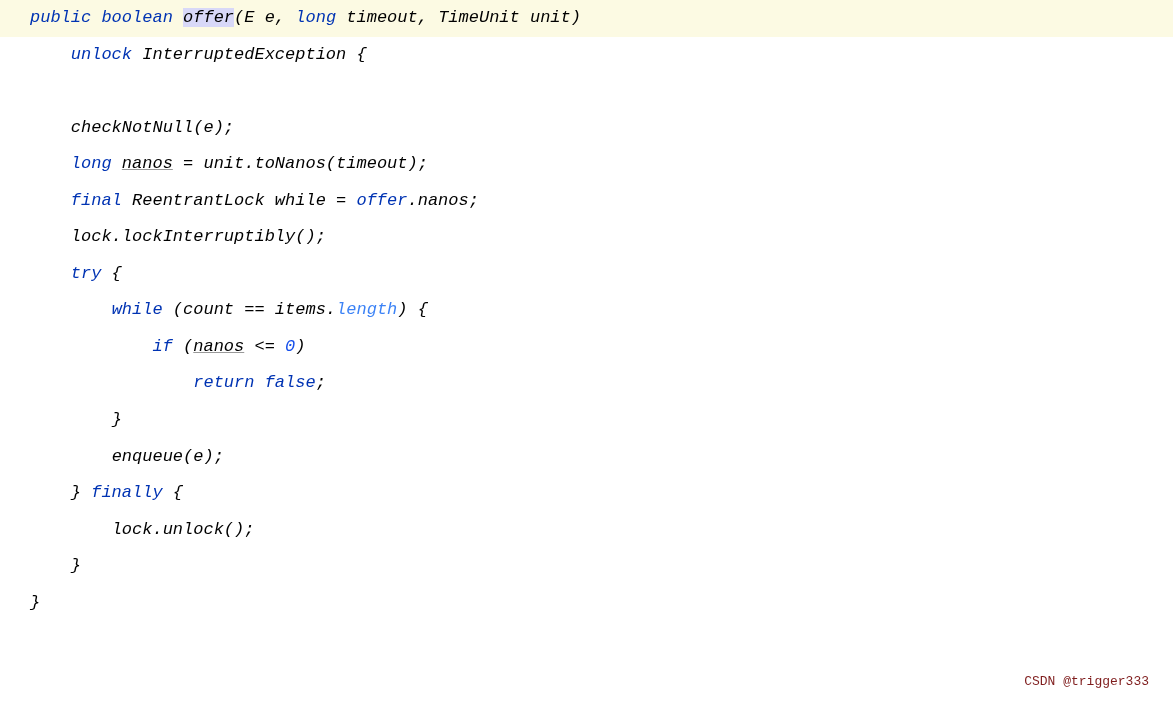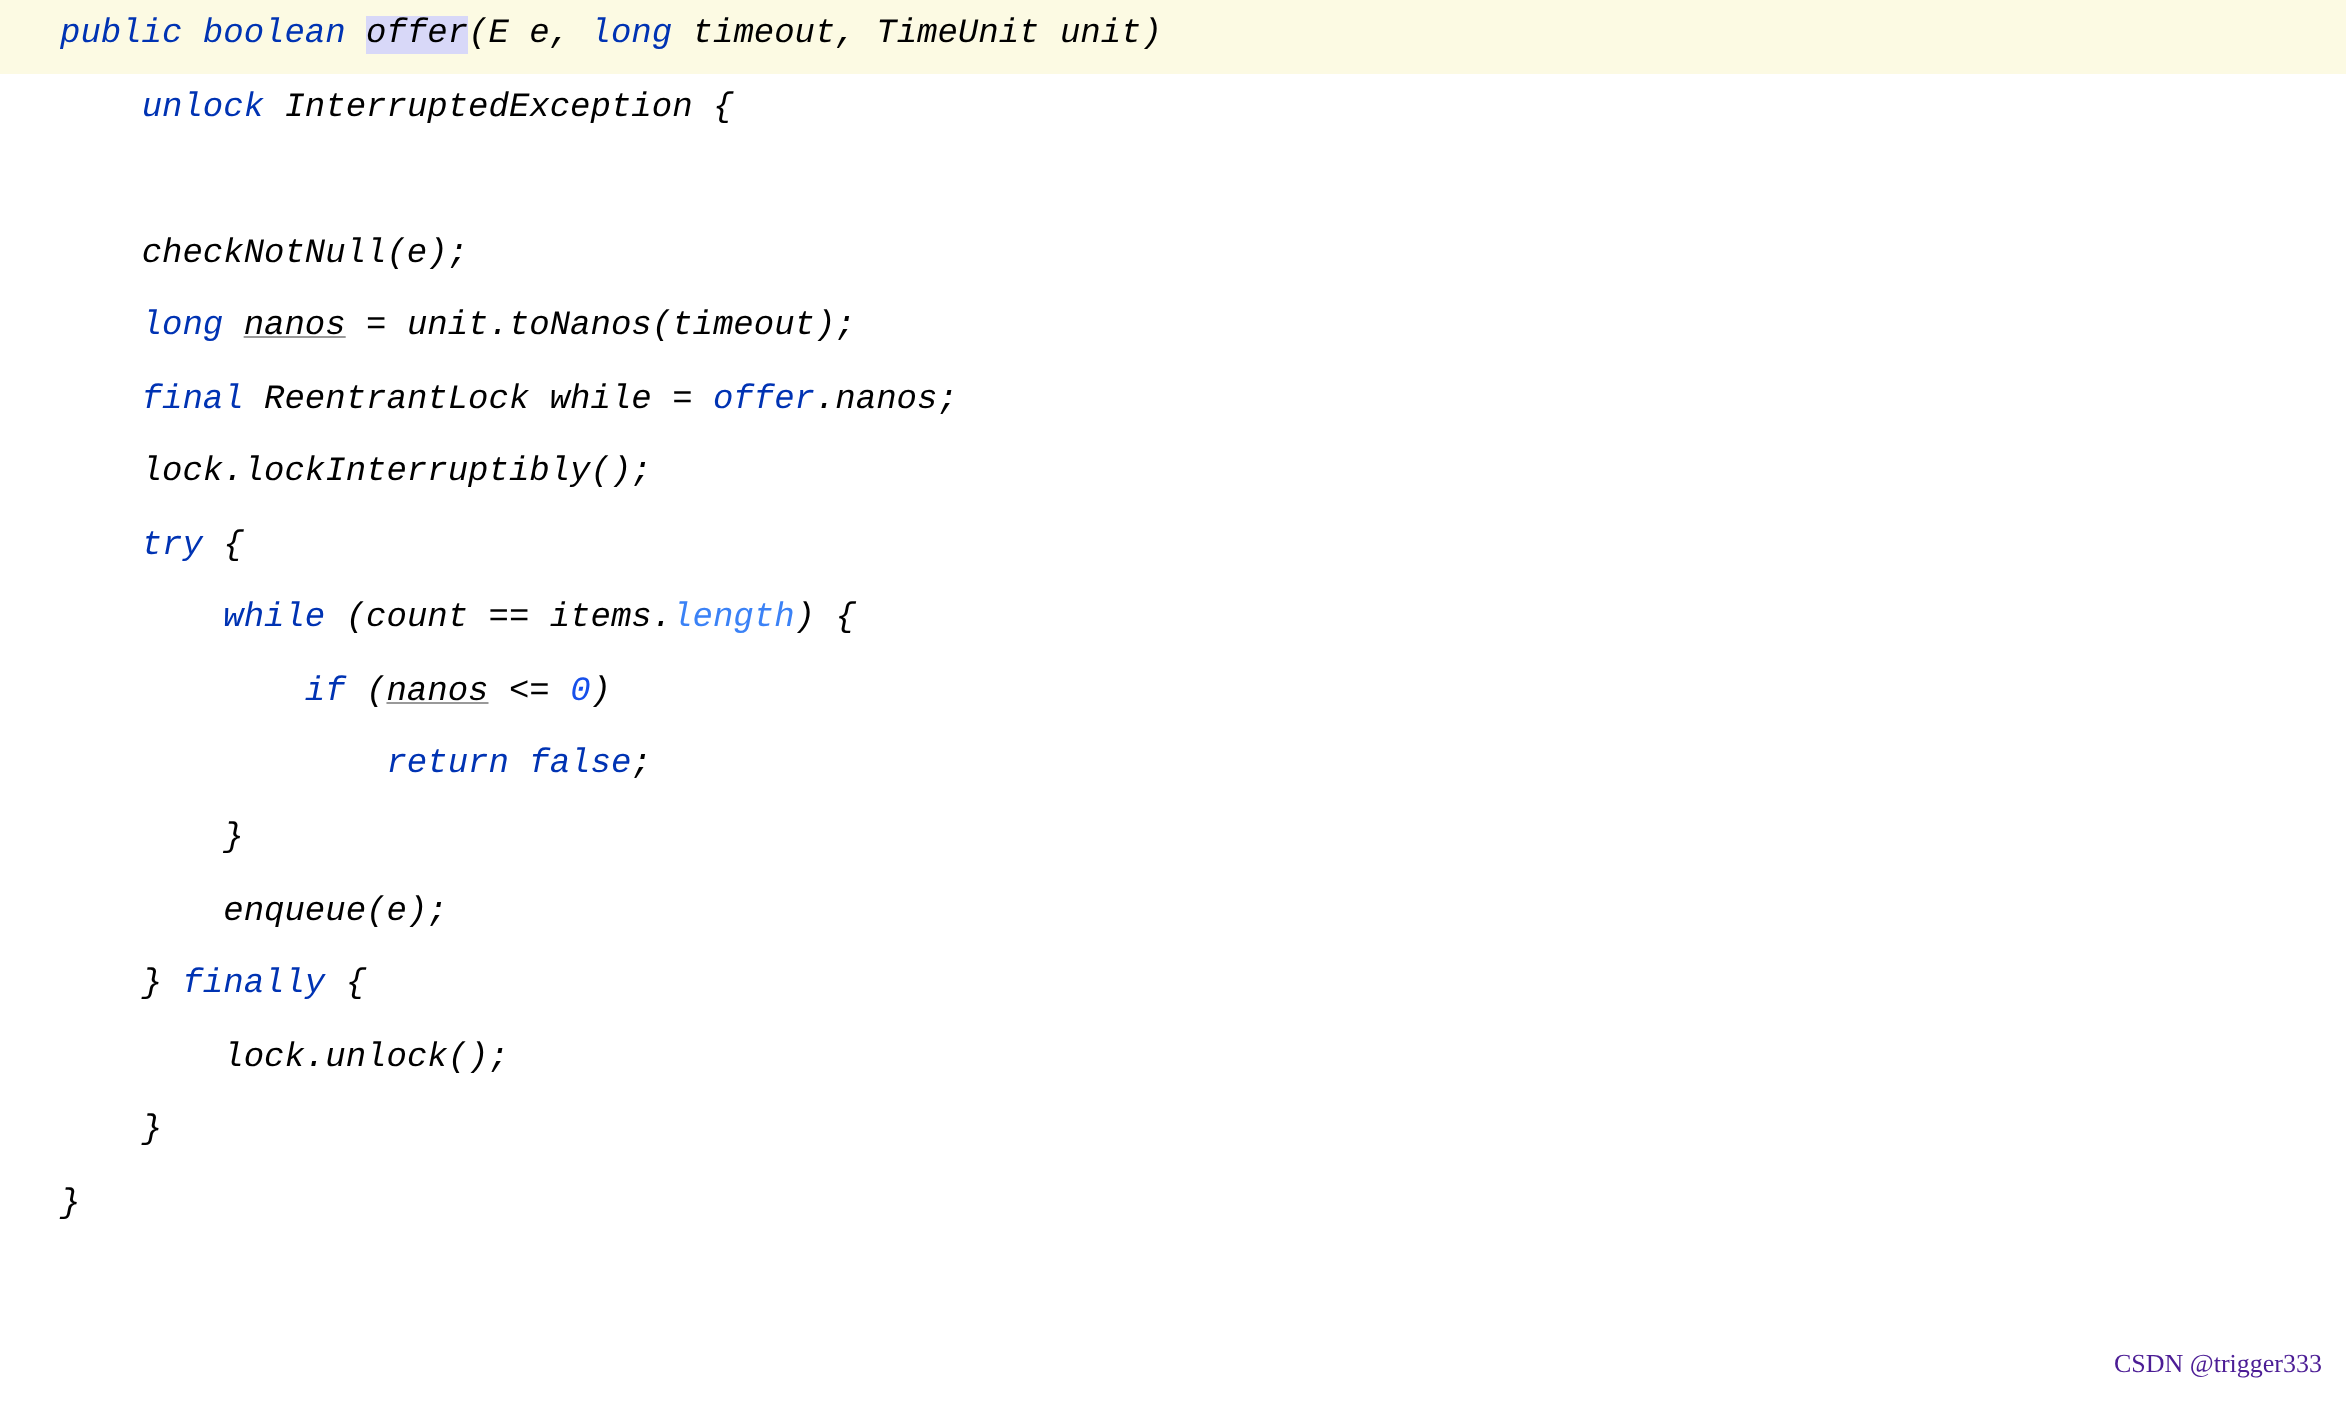"CSDN @trigger333" .watermark { color: #4c1d95 -> #7f1d1d; font-family: Liberation Serif, serif -> Liberation Mono, monospace; right: 12px -> 24px }
